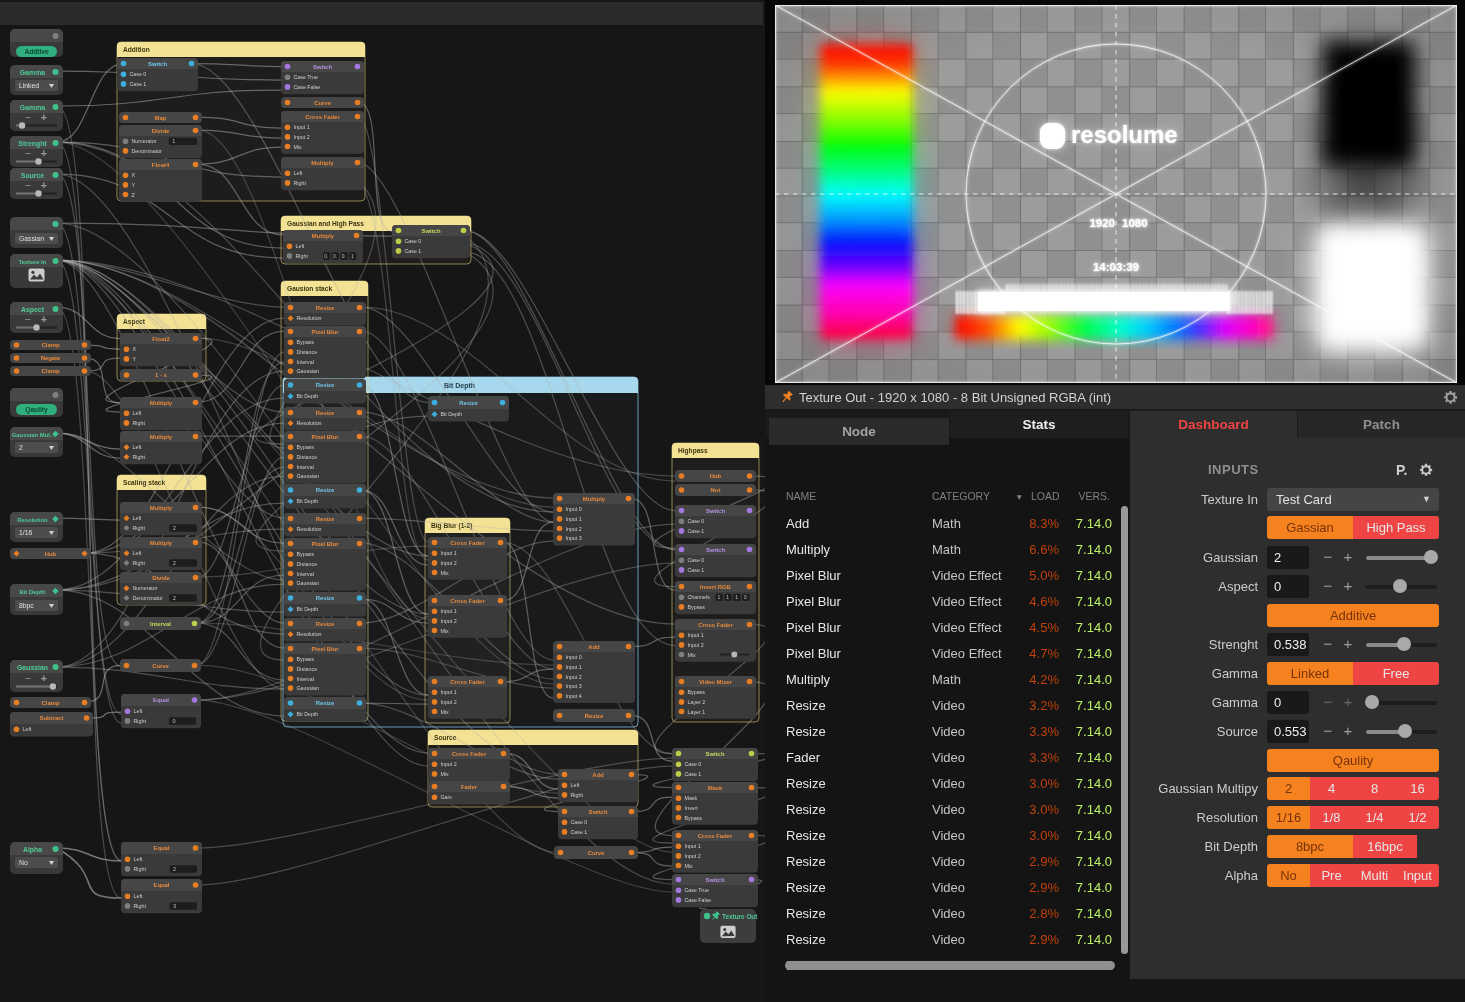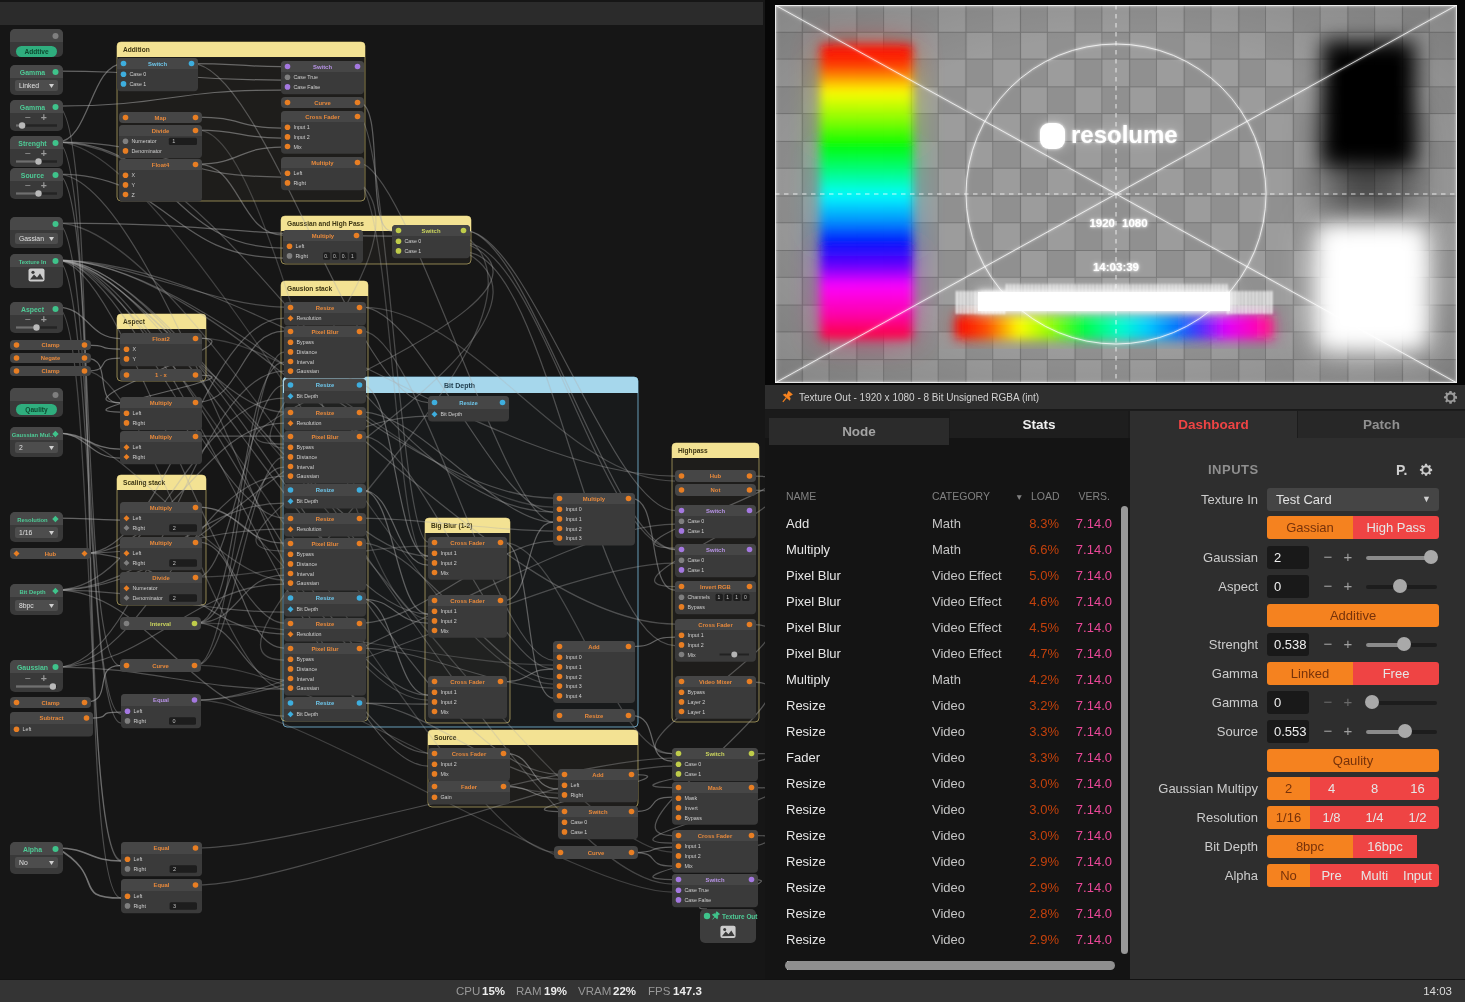"Texture Out - 1920 x" #texbar { font-size: 10px -> 13px }
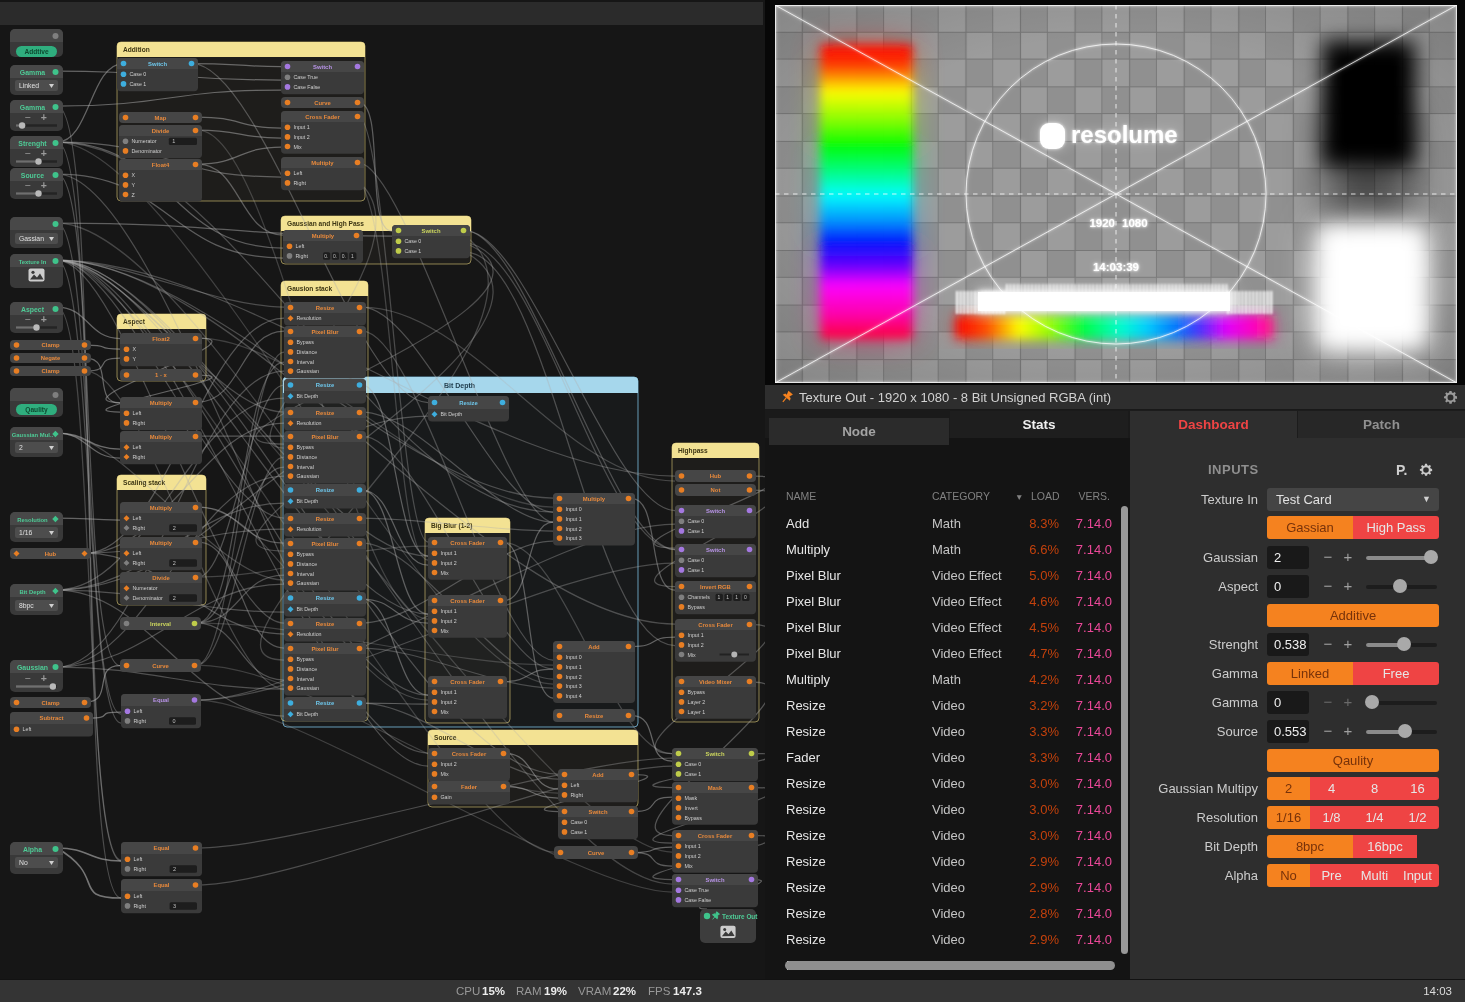"7.14.0" .tv { color: #ec4899 -> #bef264 }
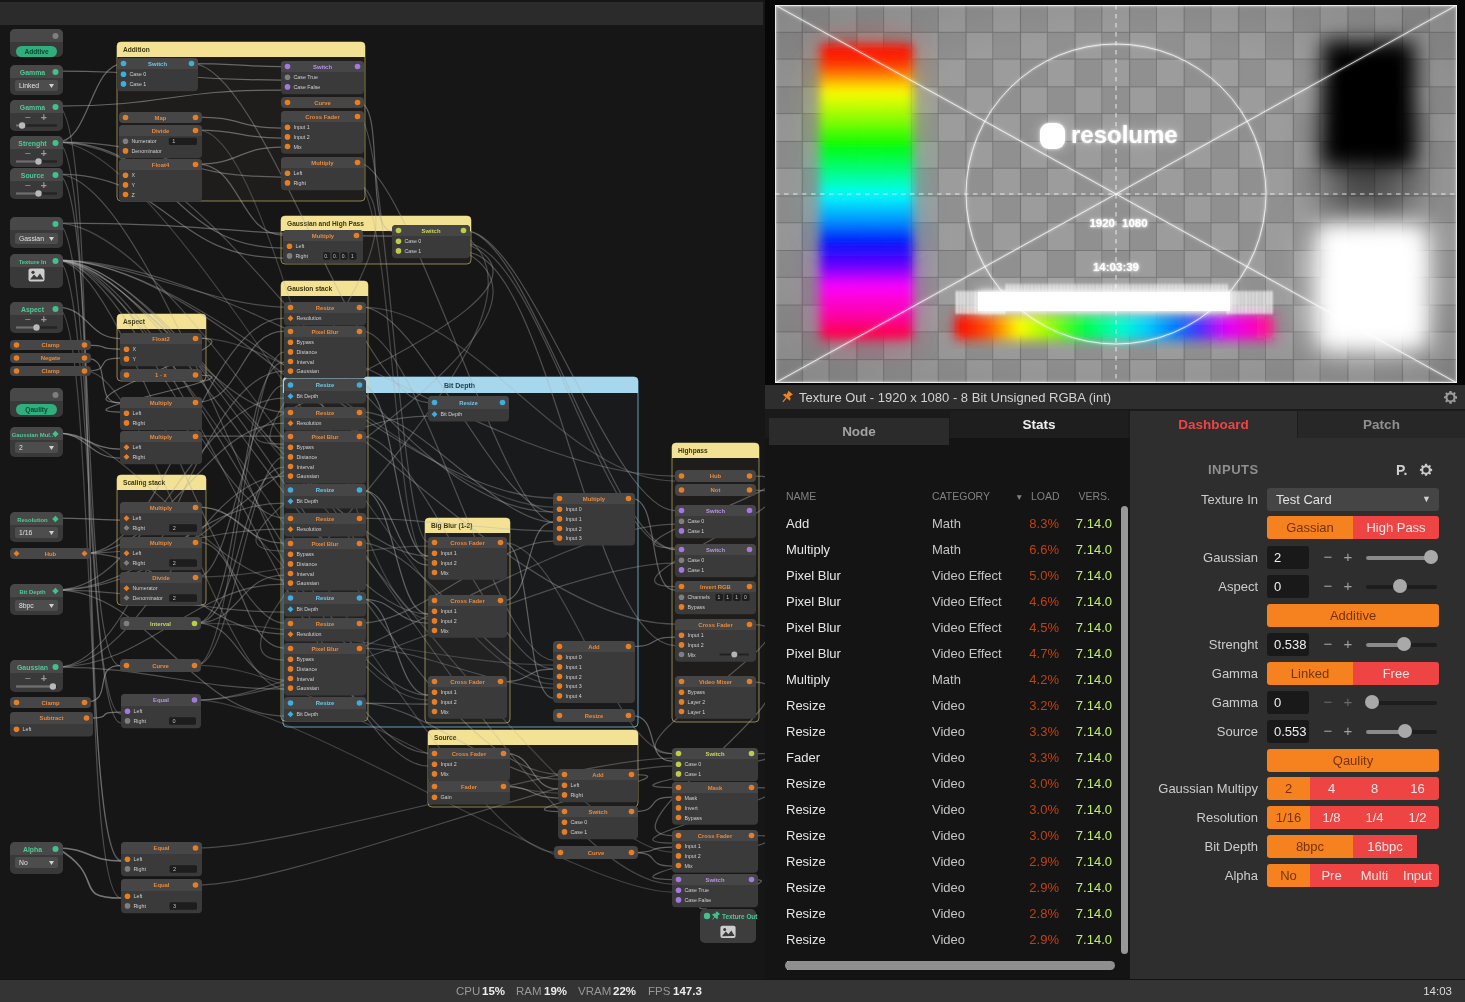"CPU" div.abs { html: <div> <span>CPU</span> <b>15%</b> <span>RAM</span> <b>19%</b> <span>VRAM</span> <b>22%</b> <span>FPS</span> <b>147.3</b> <span>14:03</span> </div> -> none }
